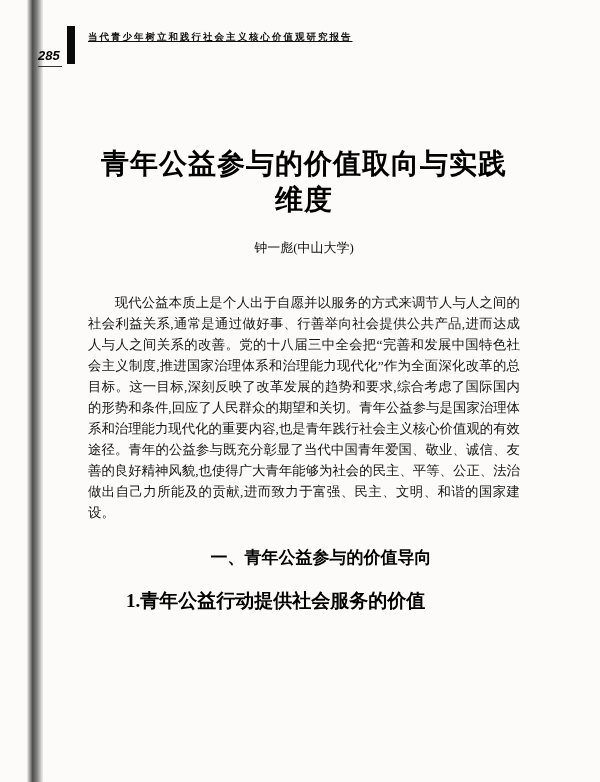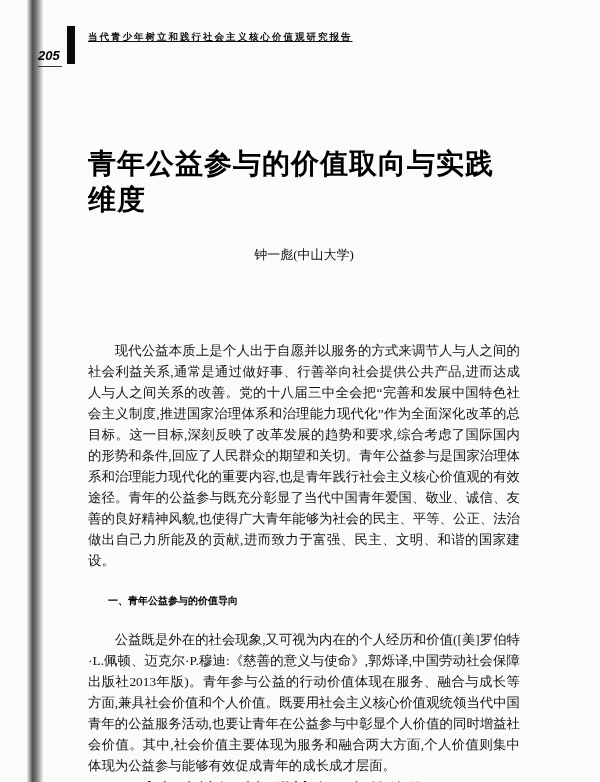"205" div.page-number { text: 205 -> 285 }
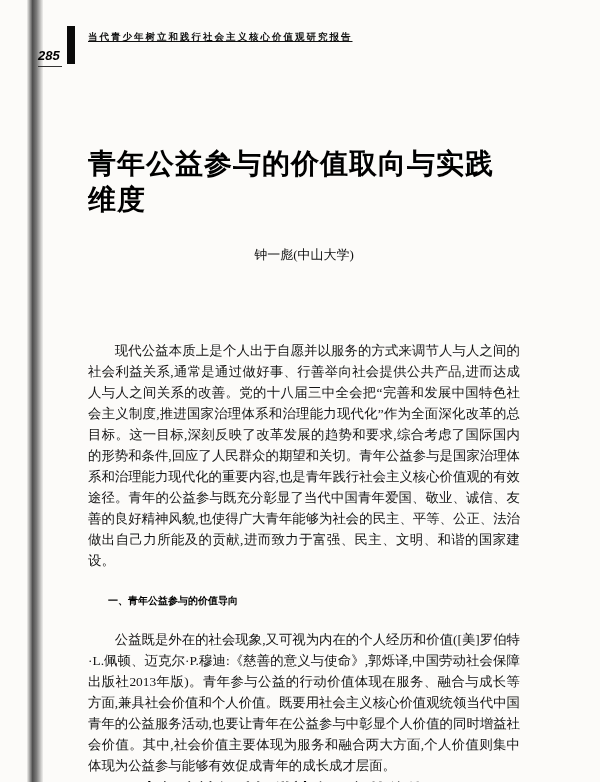"青年公益参与的价值取向与实践维度" .article-title { text-align: left -> center }
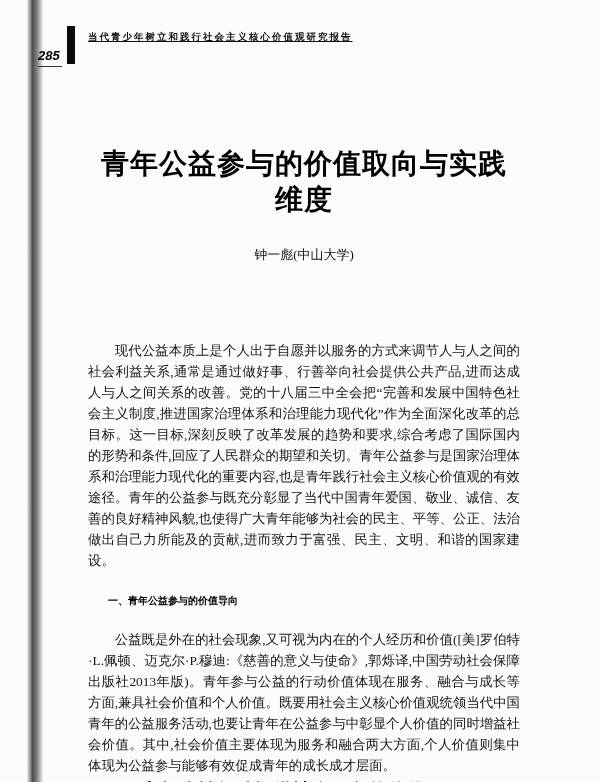"钟一彪(中山大学)" .article-author { margin-top: 27px -> 20px }
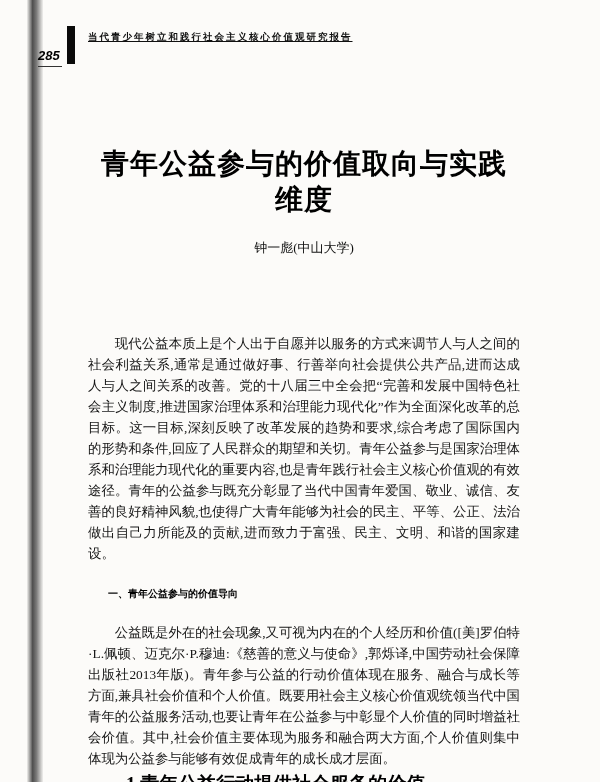"现代公益本质上是个人出于自愿并以服务的方式来调节人与人之间的社会利益关系,通常是" .para-intro { margin-top: 76px -> 35px }
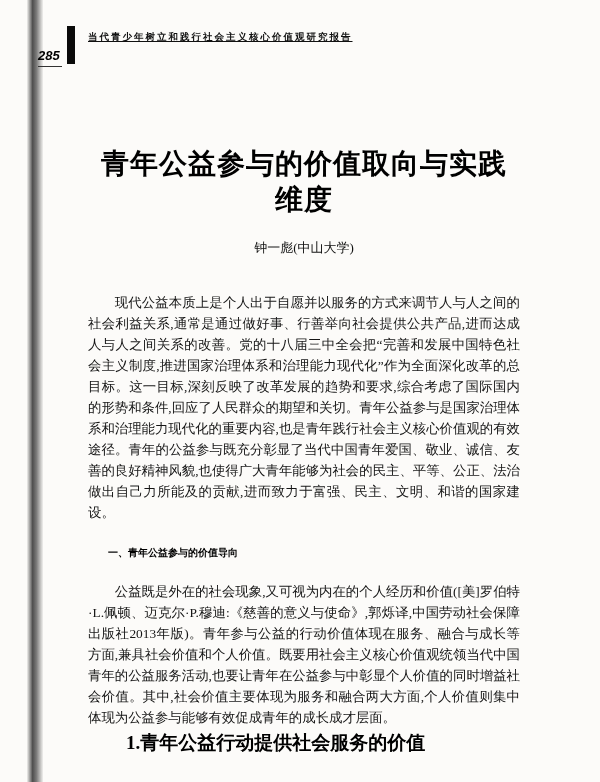"一、青年公益参与的价值导向" .section-heading { font-size: 10px -> 17px; text-align: none -> center }
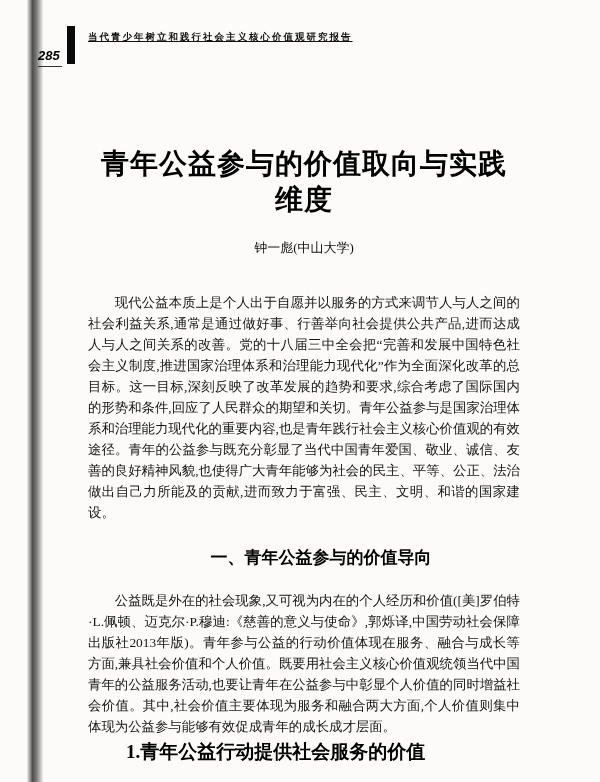"公益既是外在的社会现象,又可视为内在的个人经历和价值([美]罗伯特·L.佩顿、迈" p.body-text { html: <p>公益既是外在的社会现象,又可视为内在的个人经历和价值([美]罗伯特·L.佩顿、迈克尔·P.穆迪:《慈善的意义与使命》,郭烁译,中国劳动社会保障出版社2013年版)。青年参与公益的行动价值体现在服务、融合与成长等方面,兼具社会价值和个人价值。既要用社会主义核心价值观统领当代中国青年的公益服务活动,也要让青年在公益参与中彰显个人价值的同时增益社会价值。其中,社会价值主要体现为服务和融合两大方面,个人价值则集中体现为公益参与能够有效促成青年的成长成才层面。</p> -> none }
